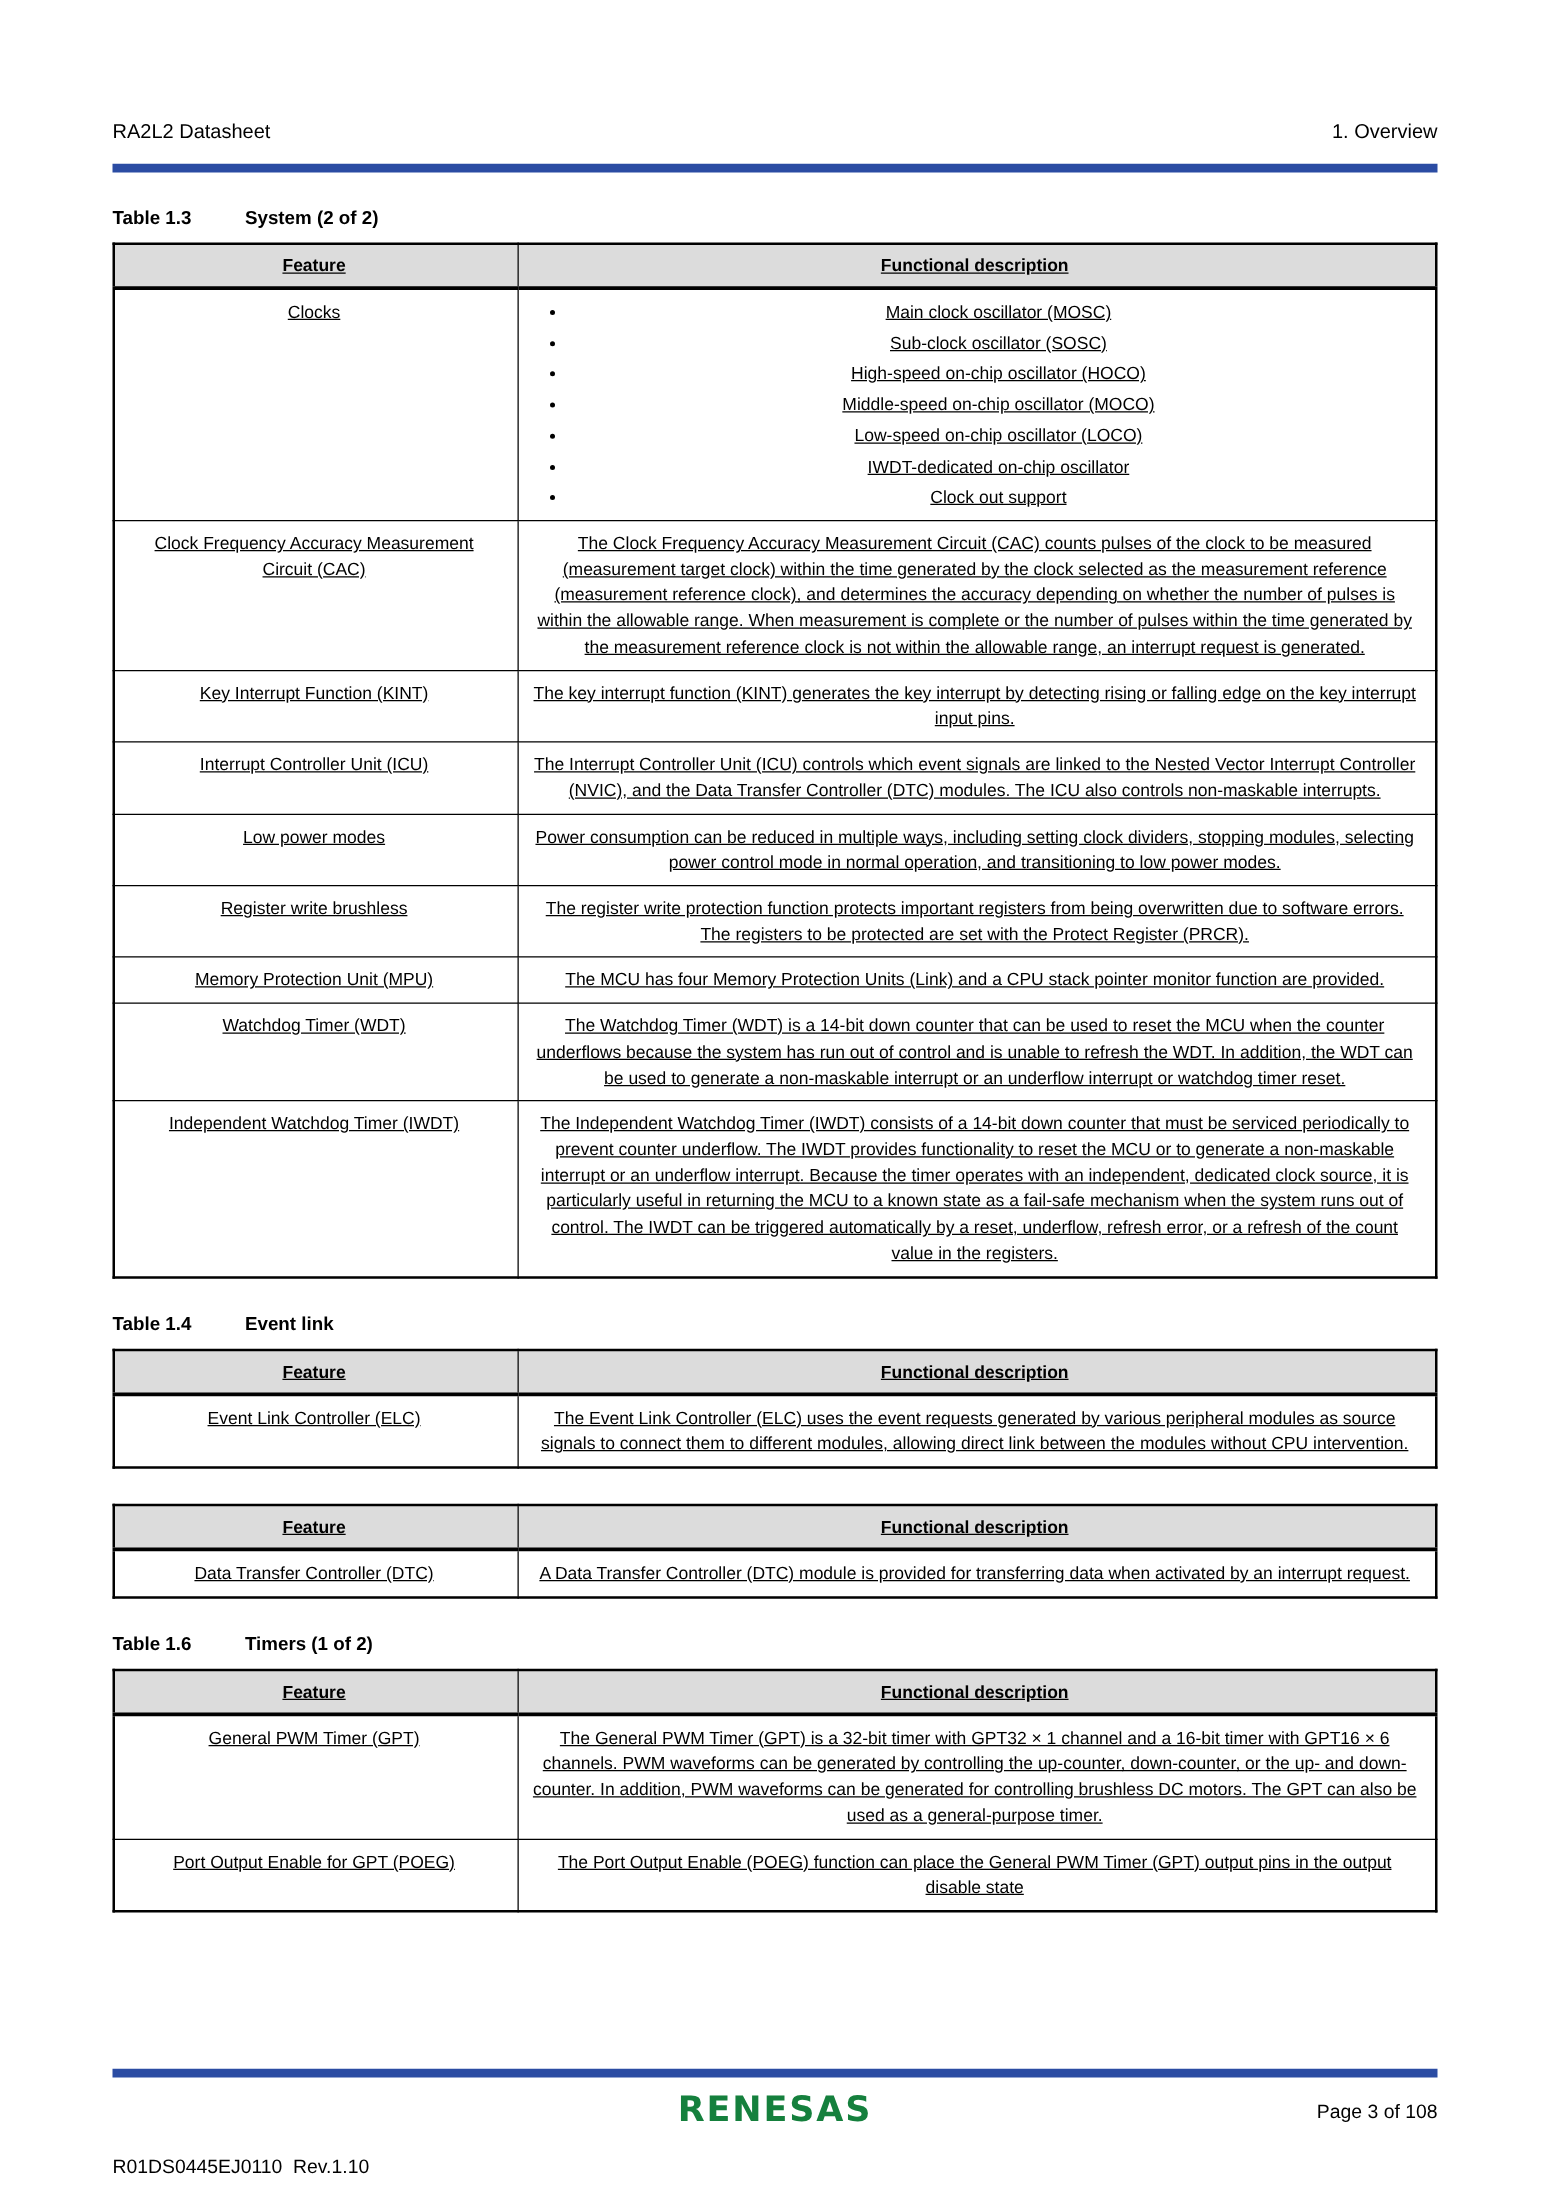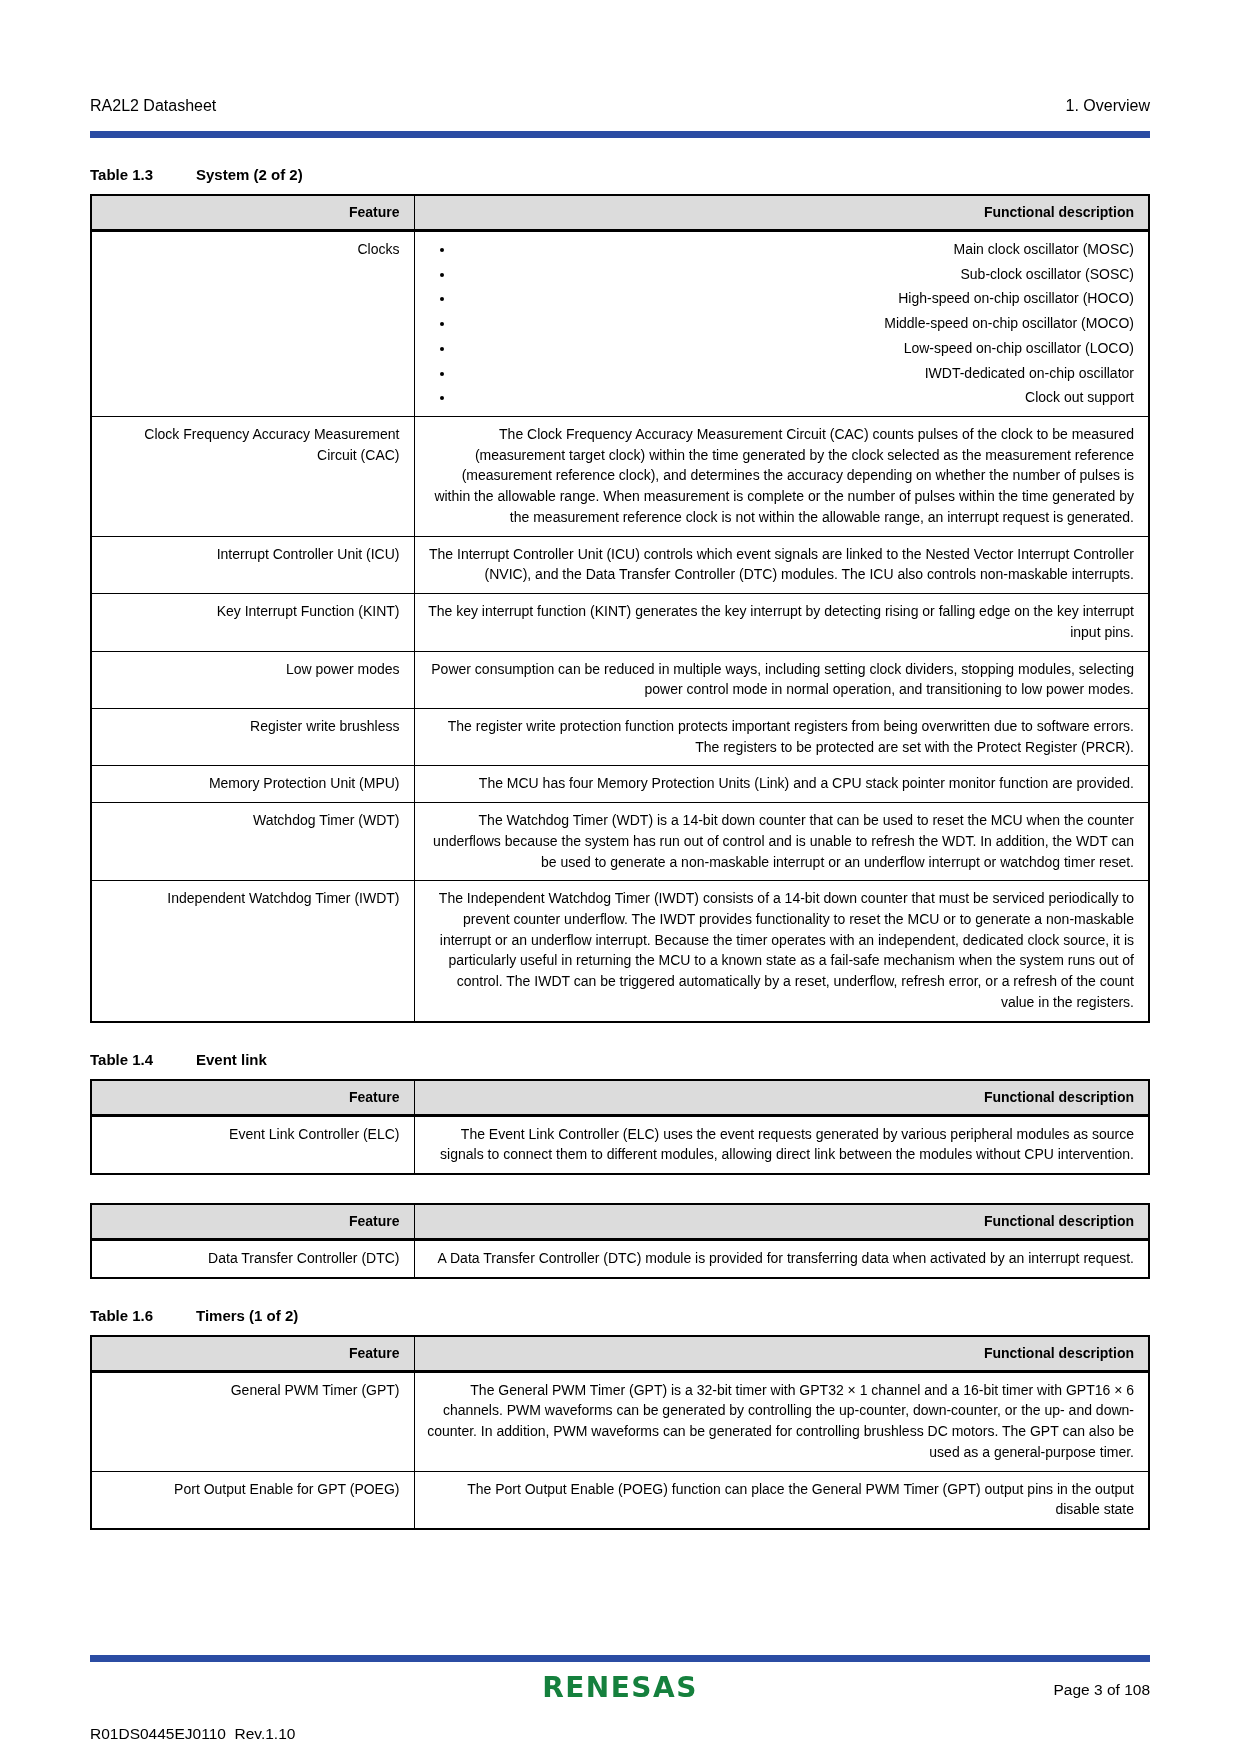"Feature" table.spec th, table.spec td { text-align: right -> center; text-decoration: none -> underline }
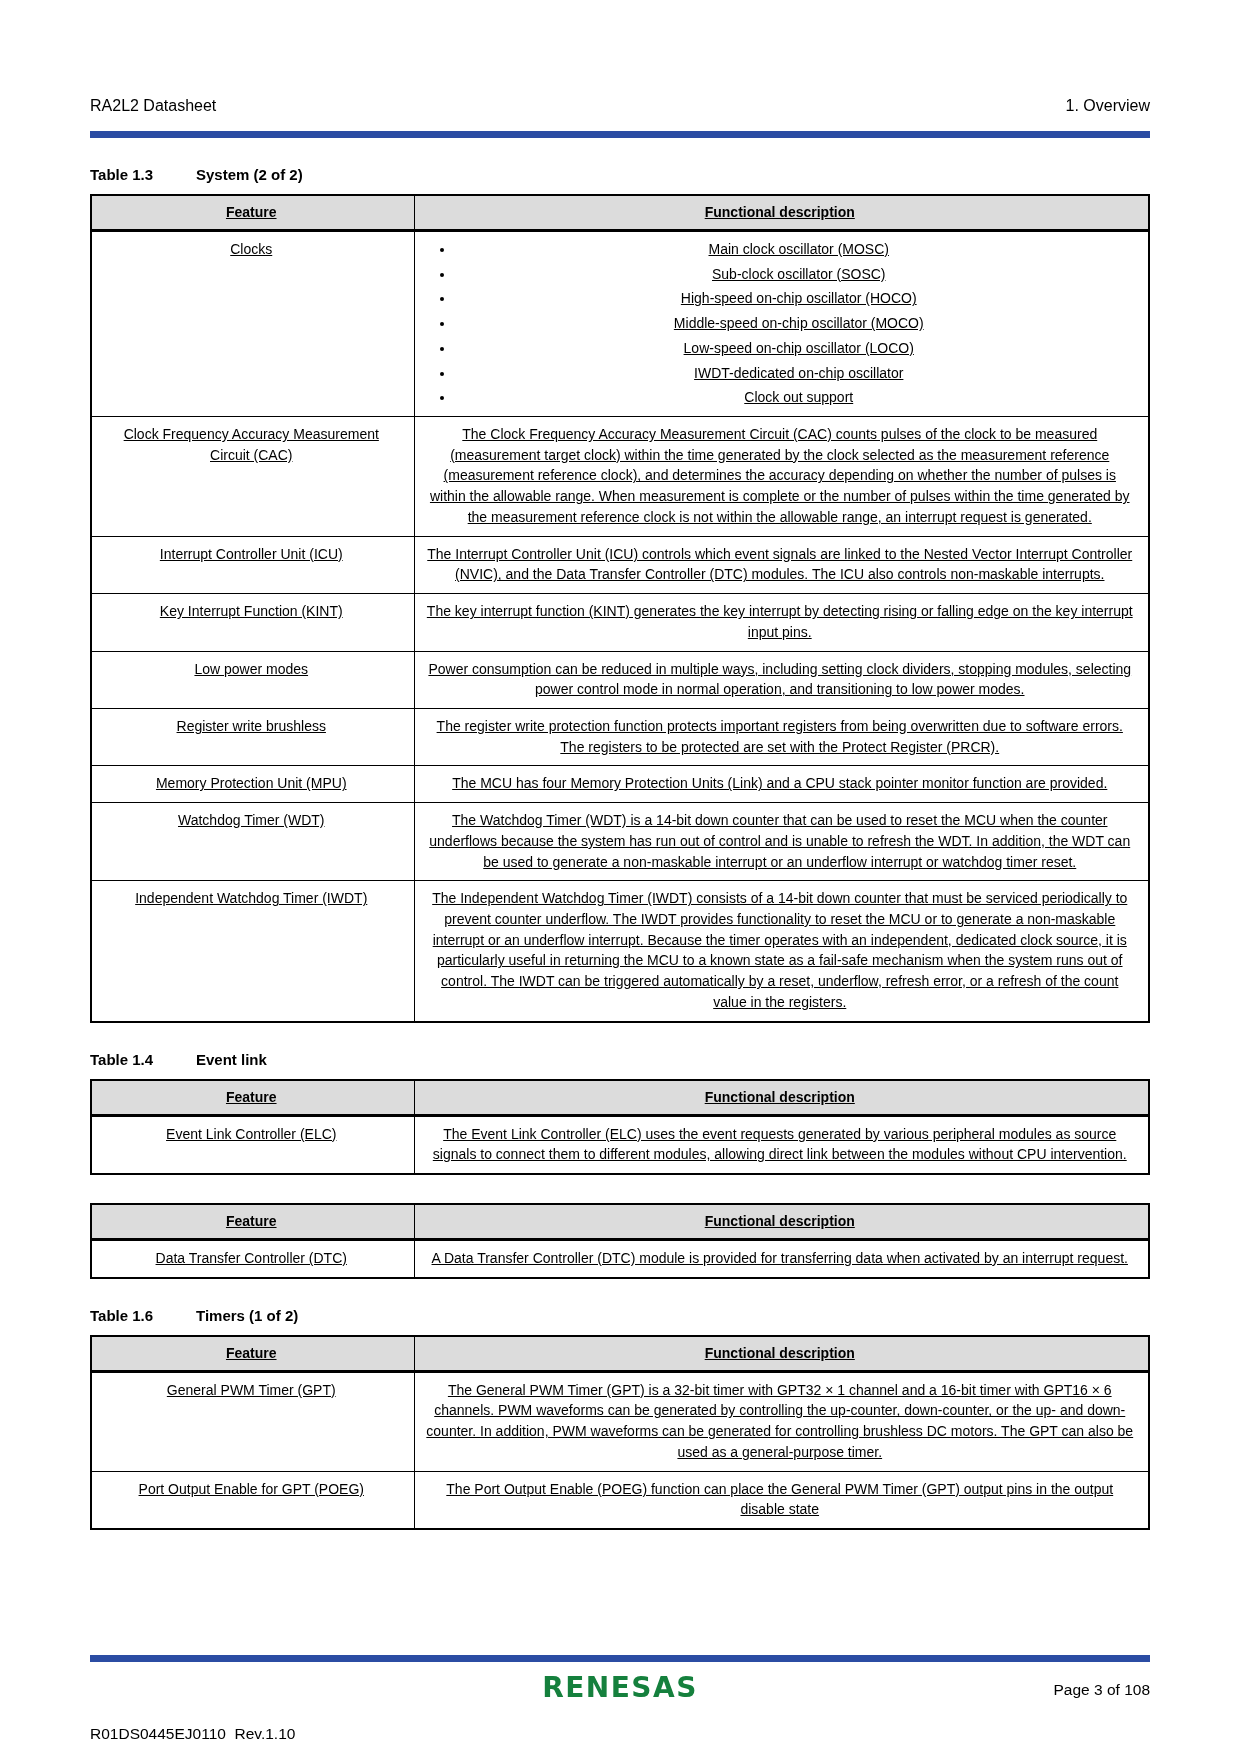"Interrupt Controller Unit (ICU)" tr { order: before "Key Interrupt Function (KINT)" -> after "Key Interrupt Function (KINT)" }
